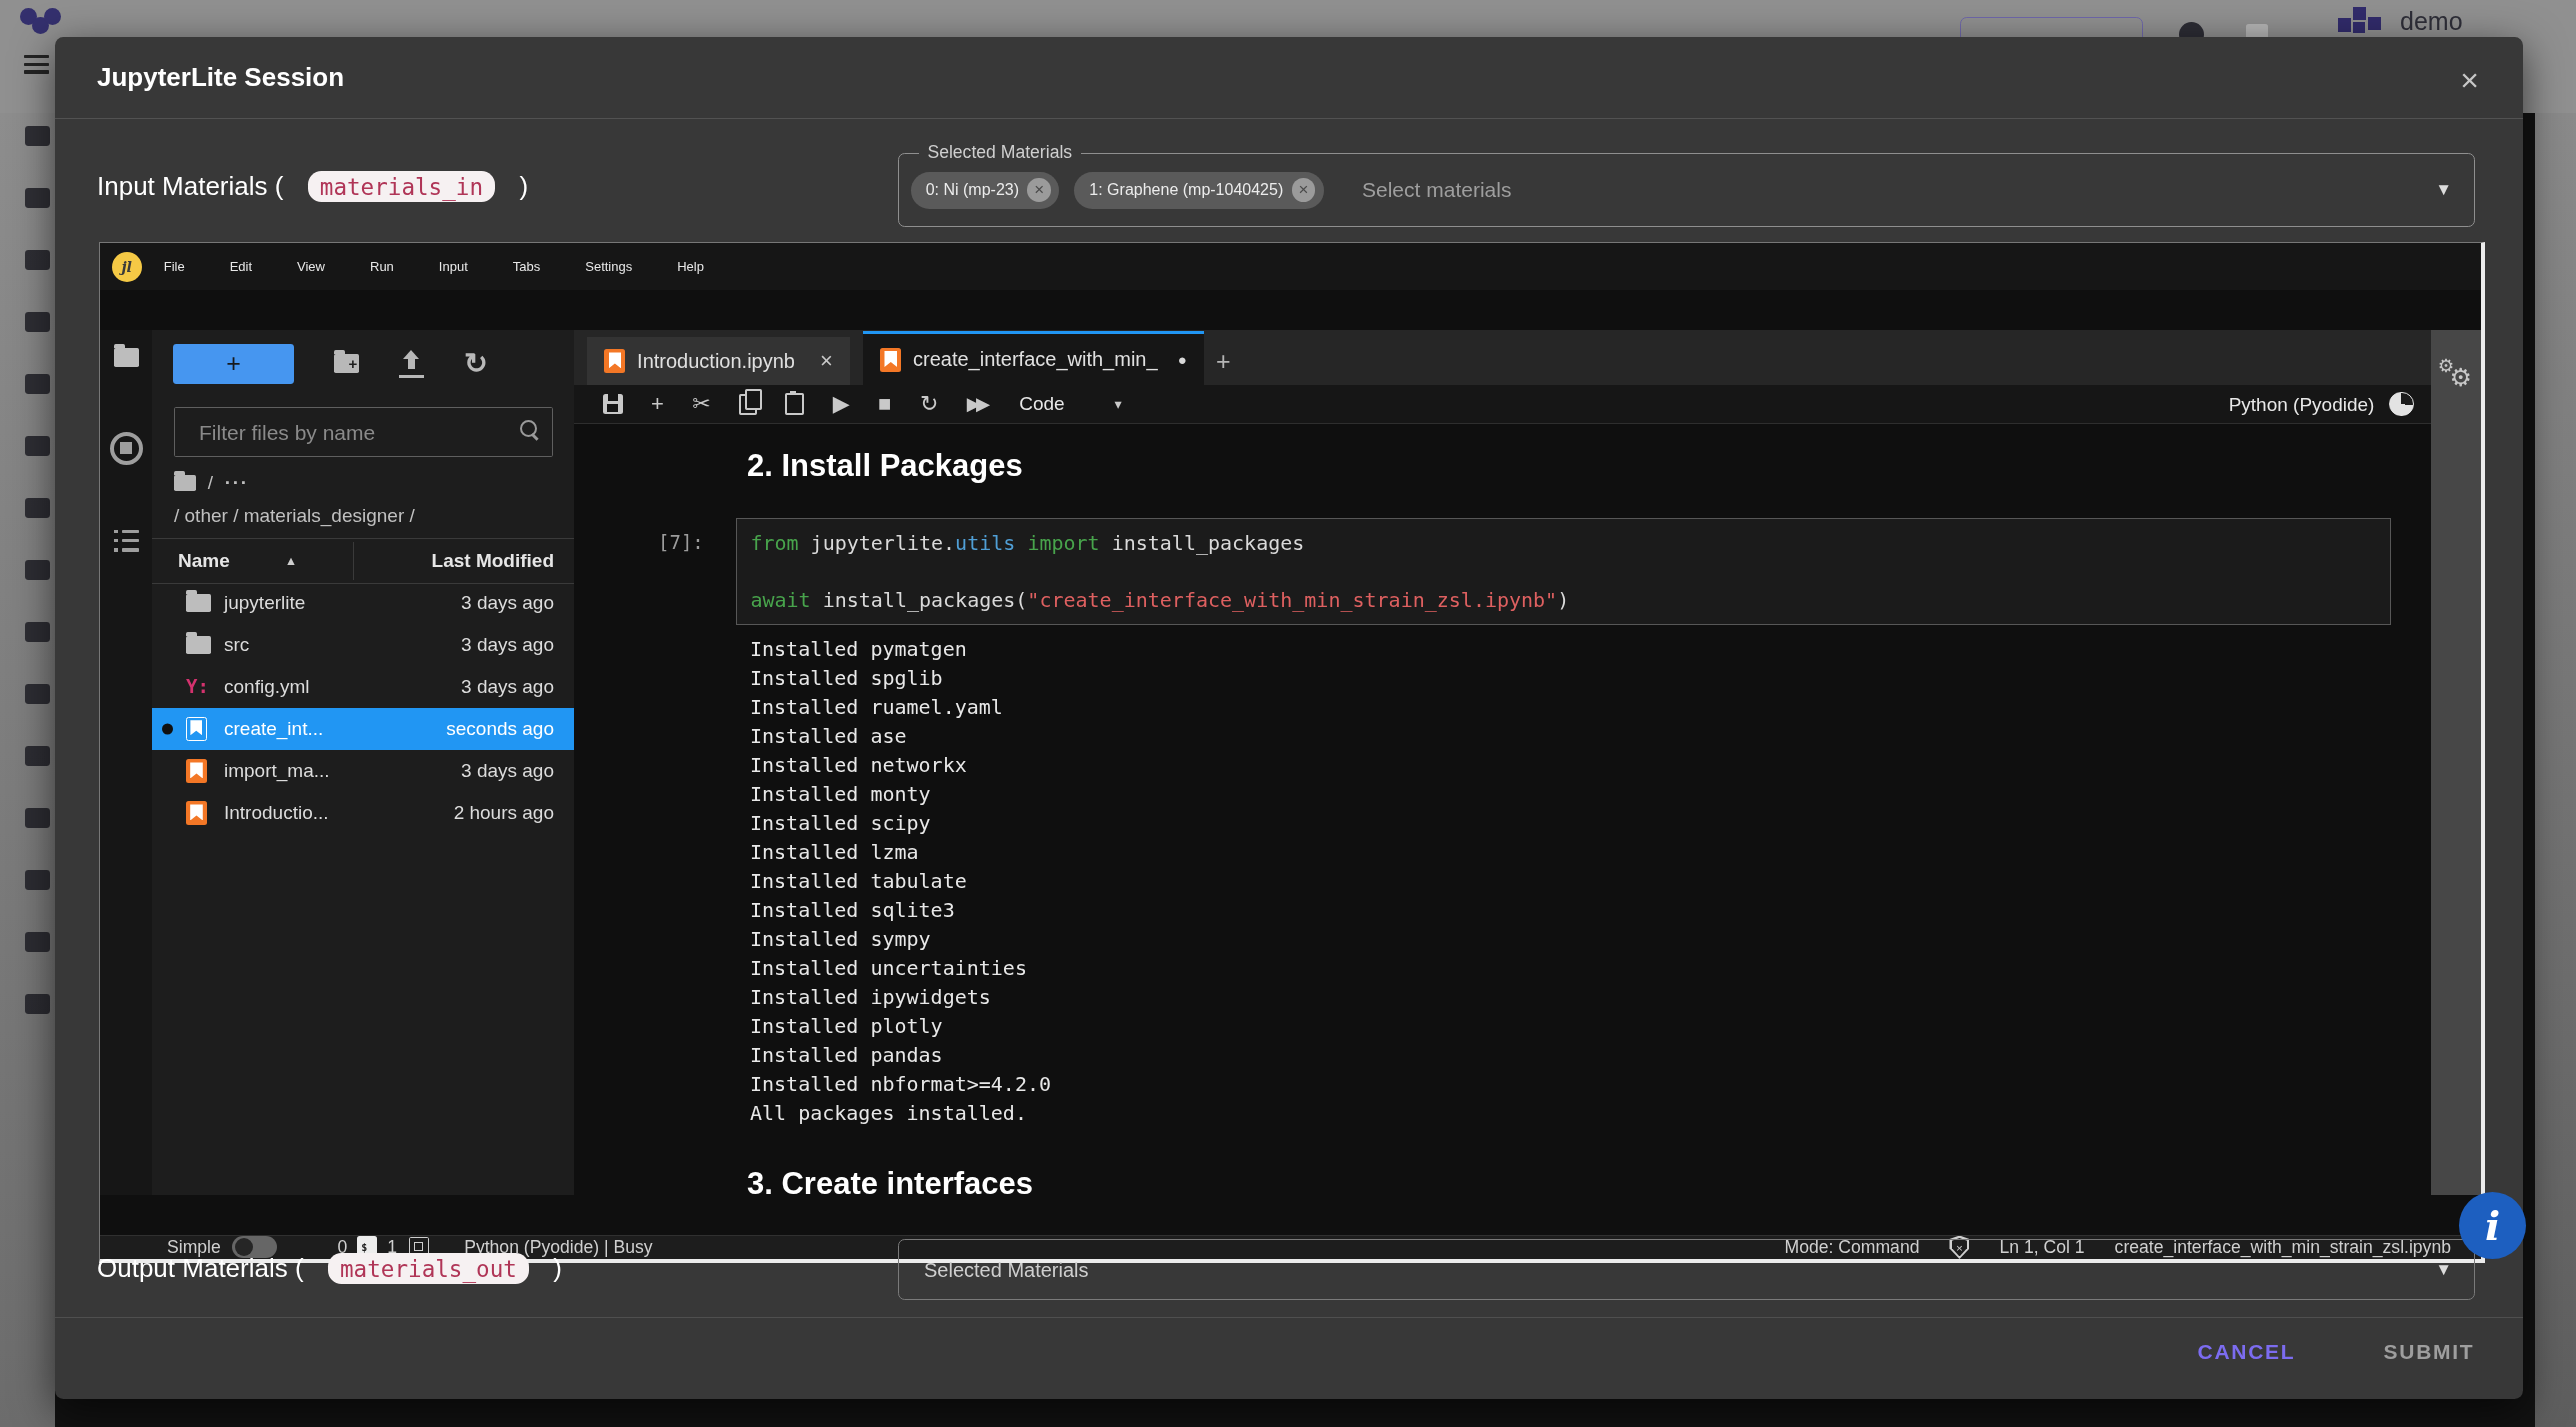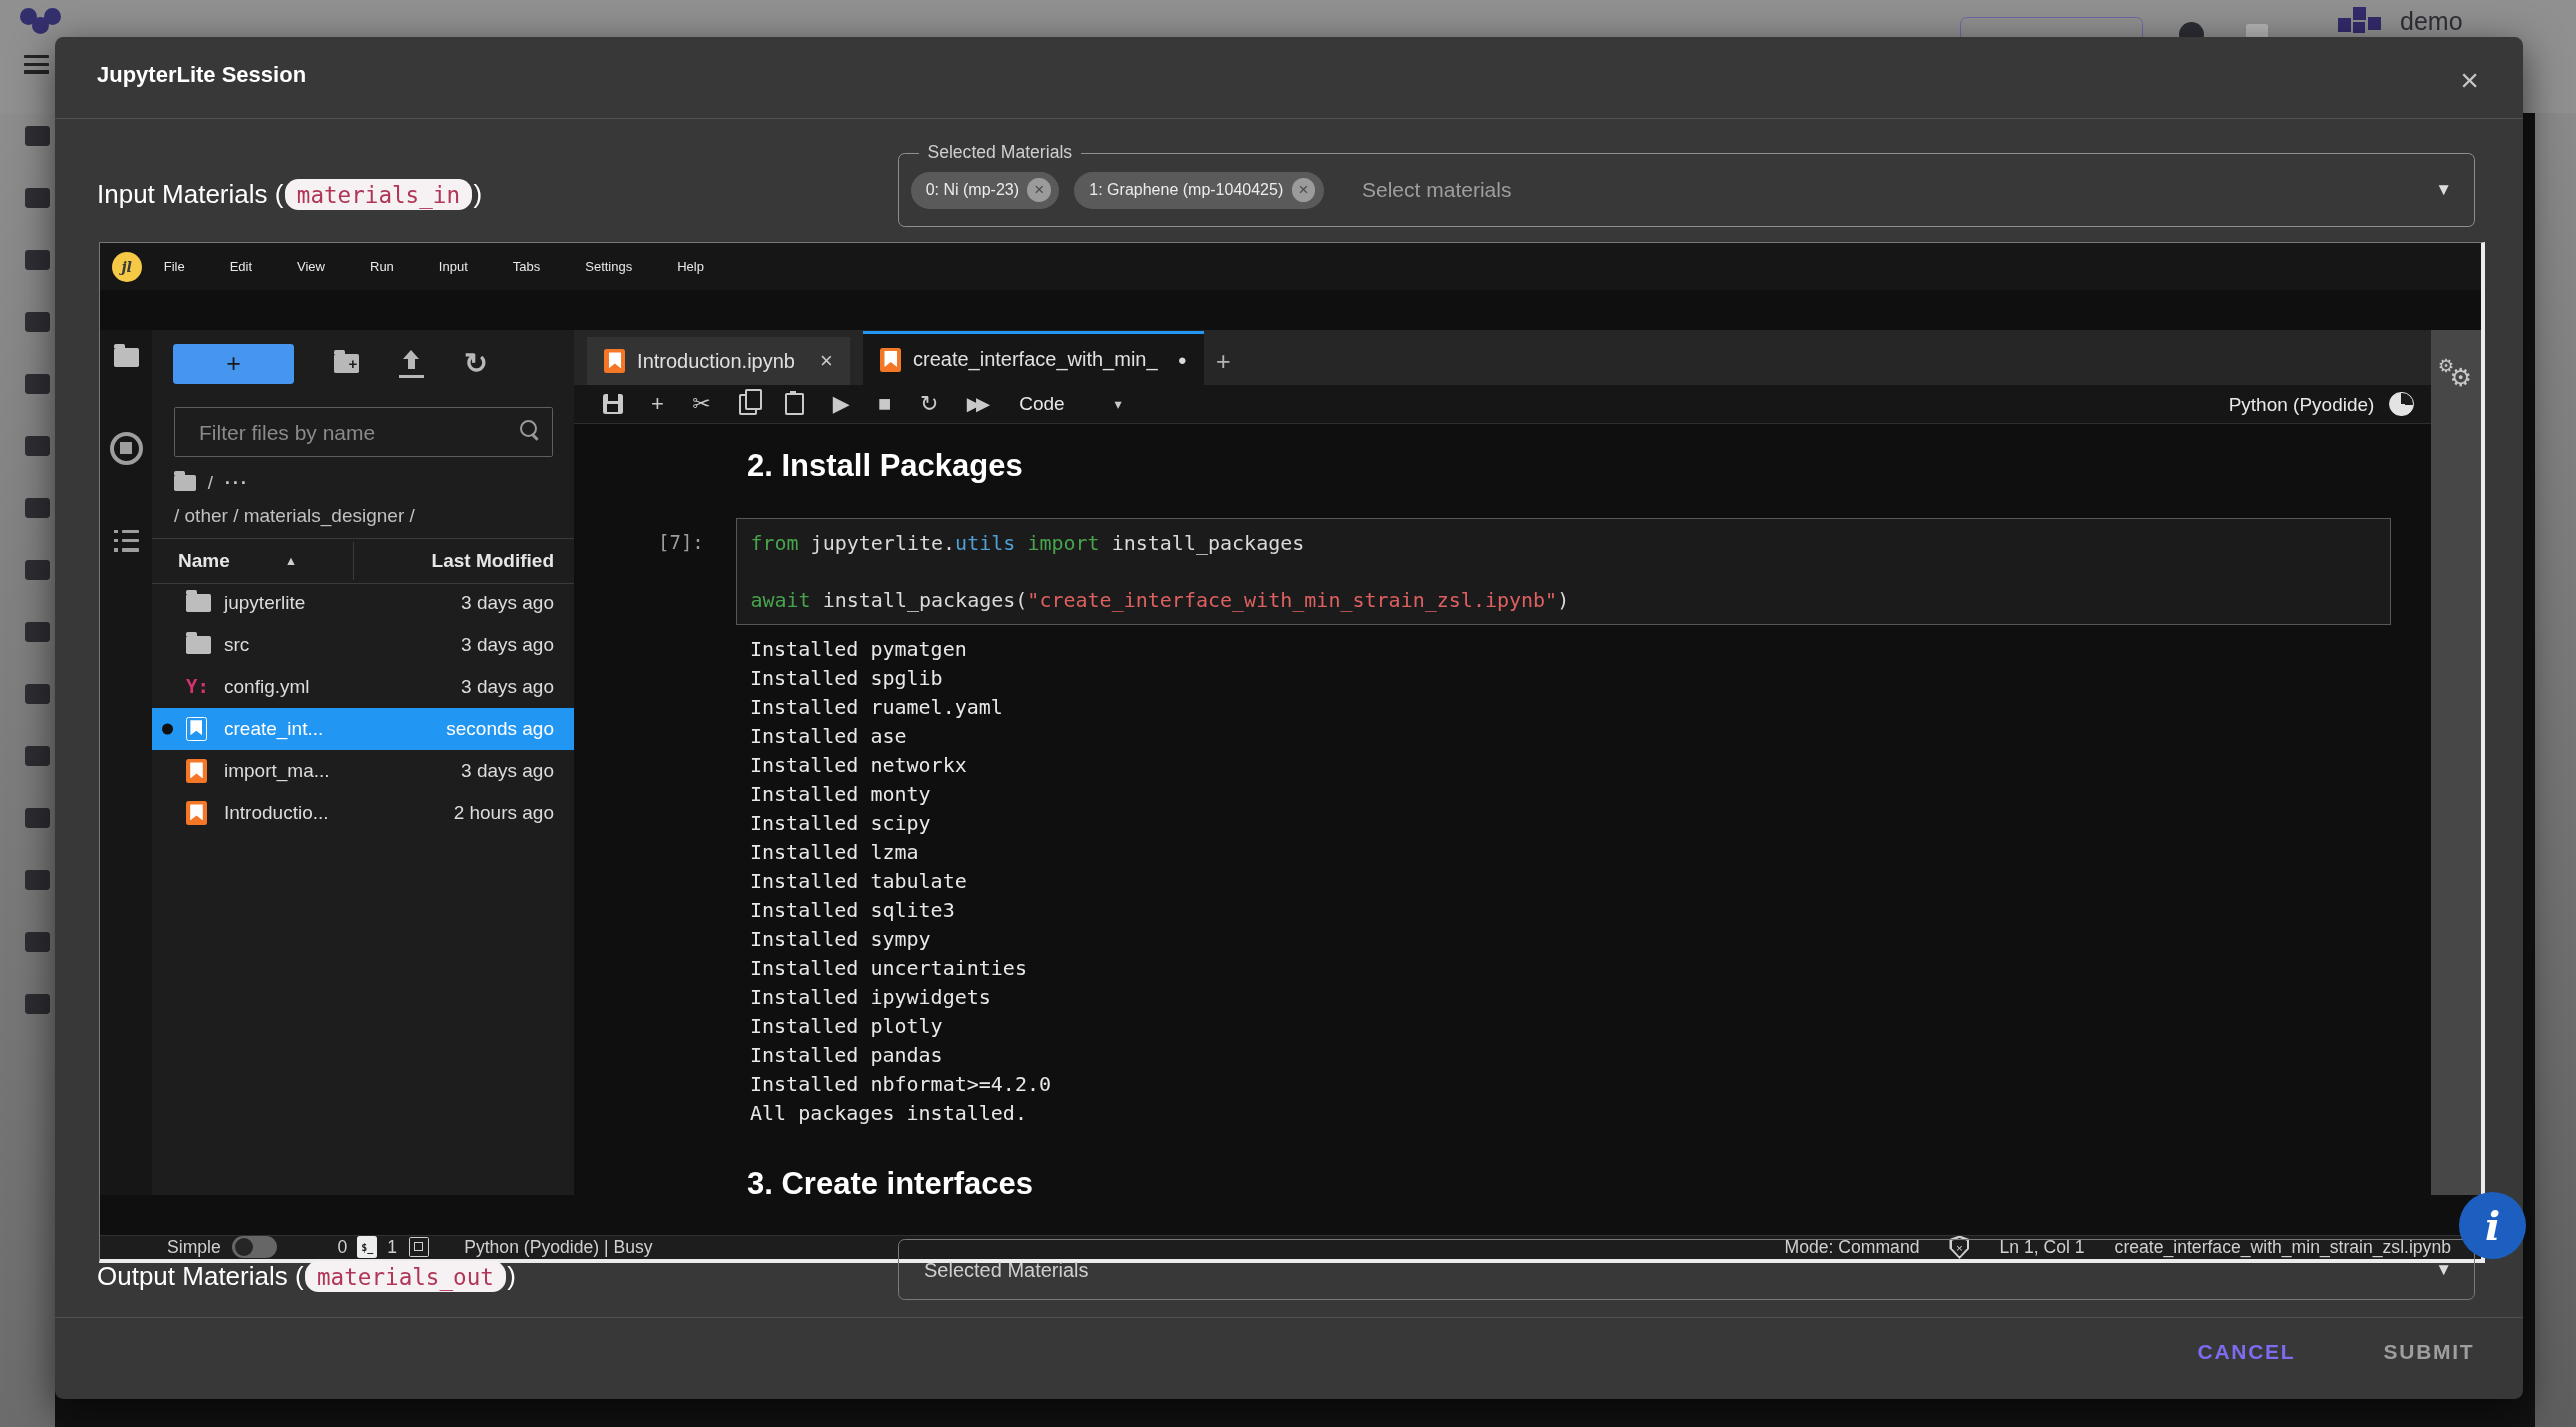"JupyterLite Session" .modal-title { font-size: 22px -> 26px }
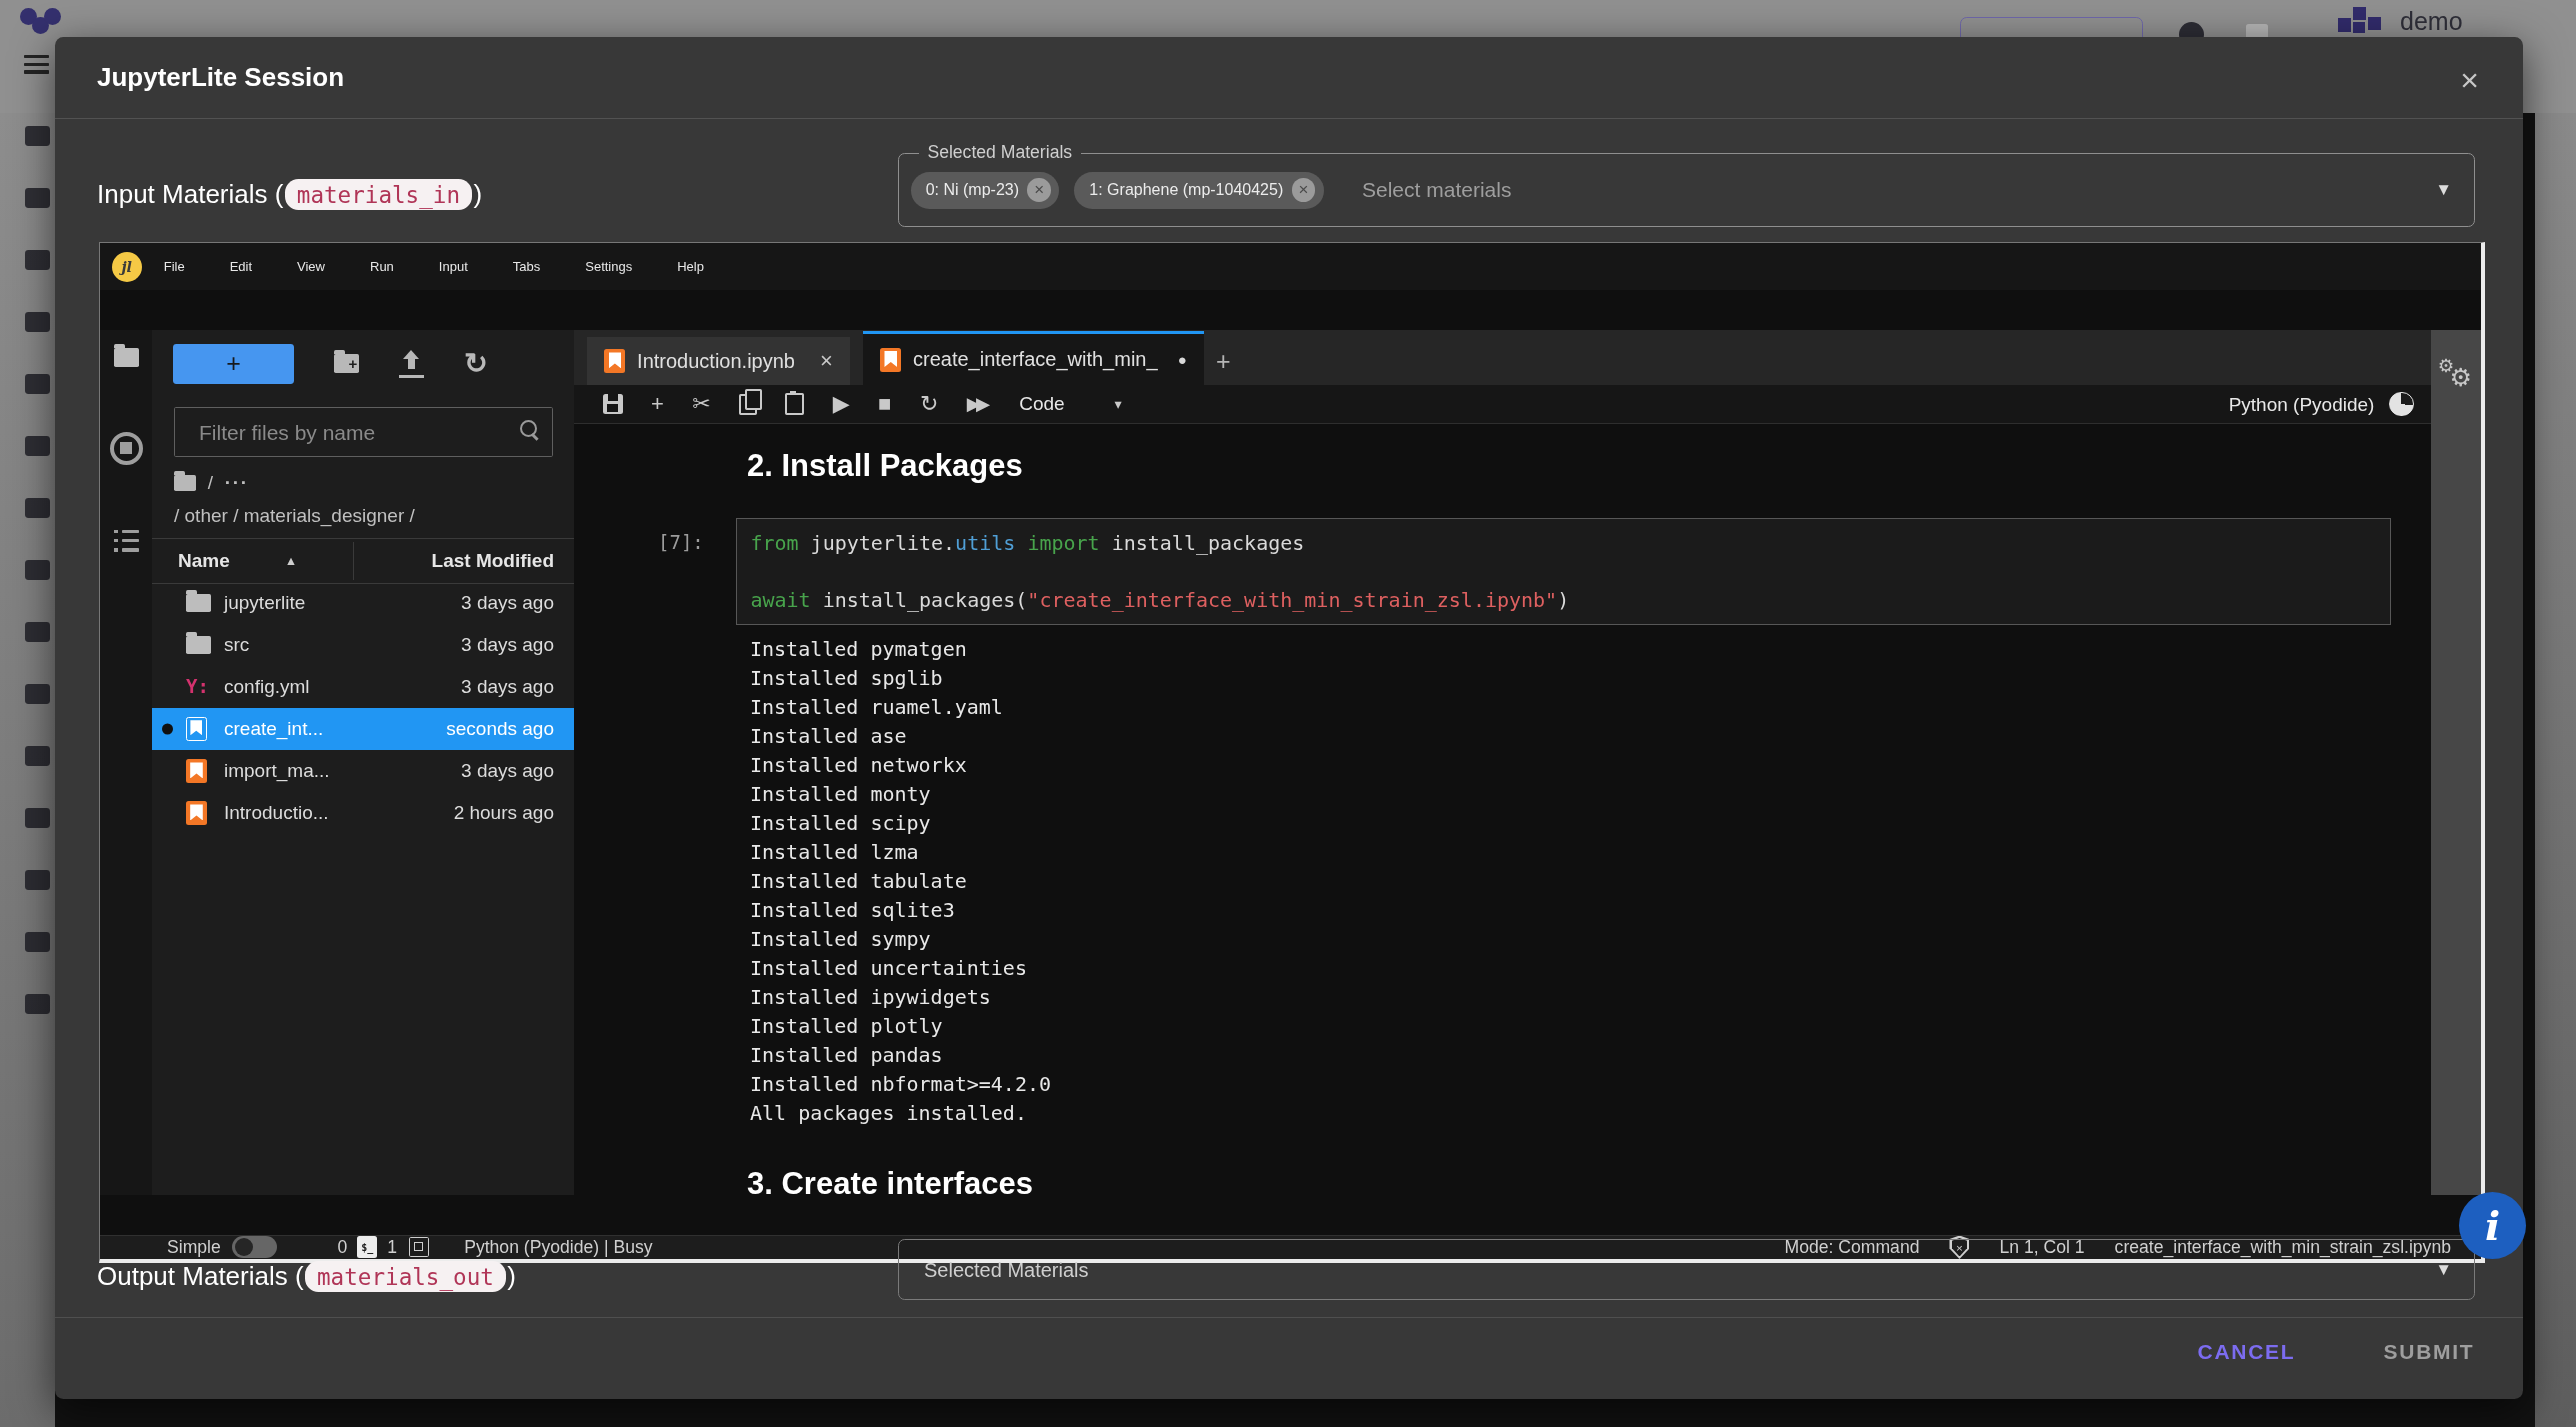"Input Materials (" .io-row { align-items: flex-end -> center; gap: none -> 23px }
